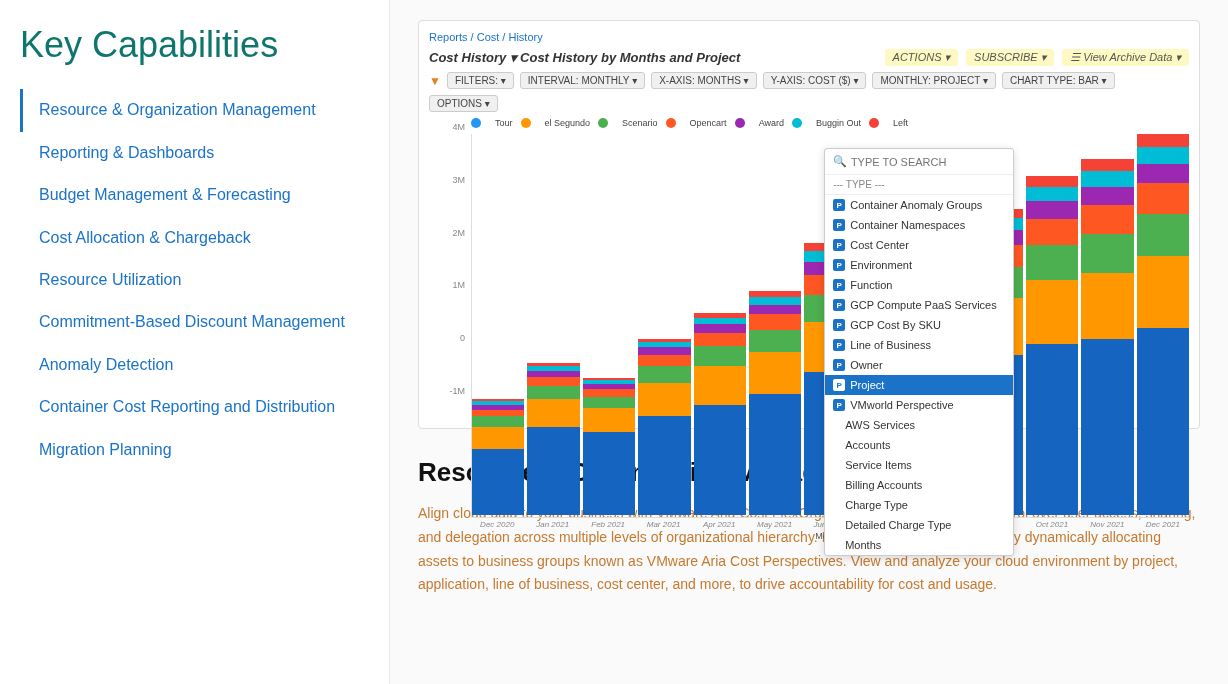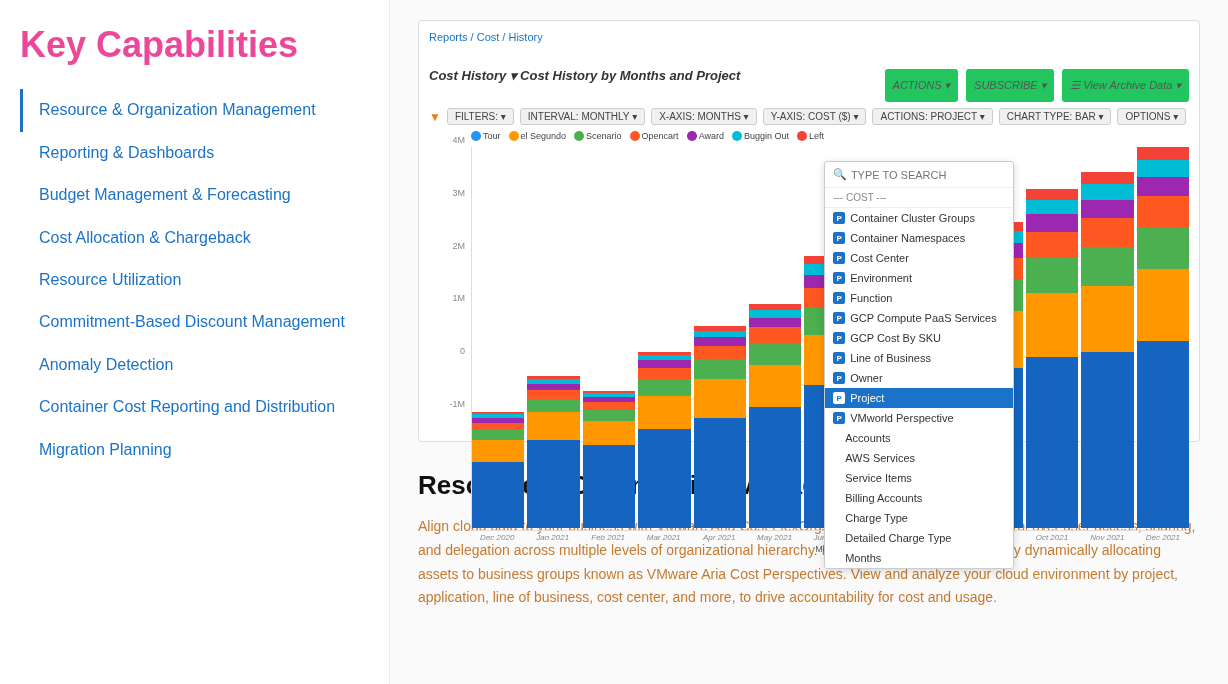"Key Capabilities" .sidebar-title { color: #ec4899 -> #0f766e; font-weight: 700 -> 400 }
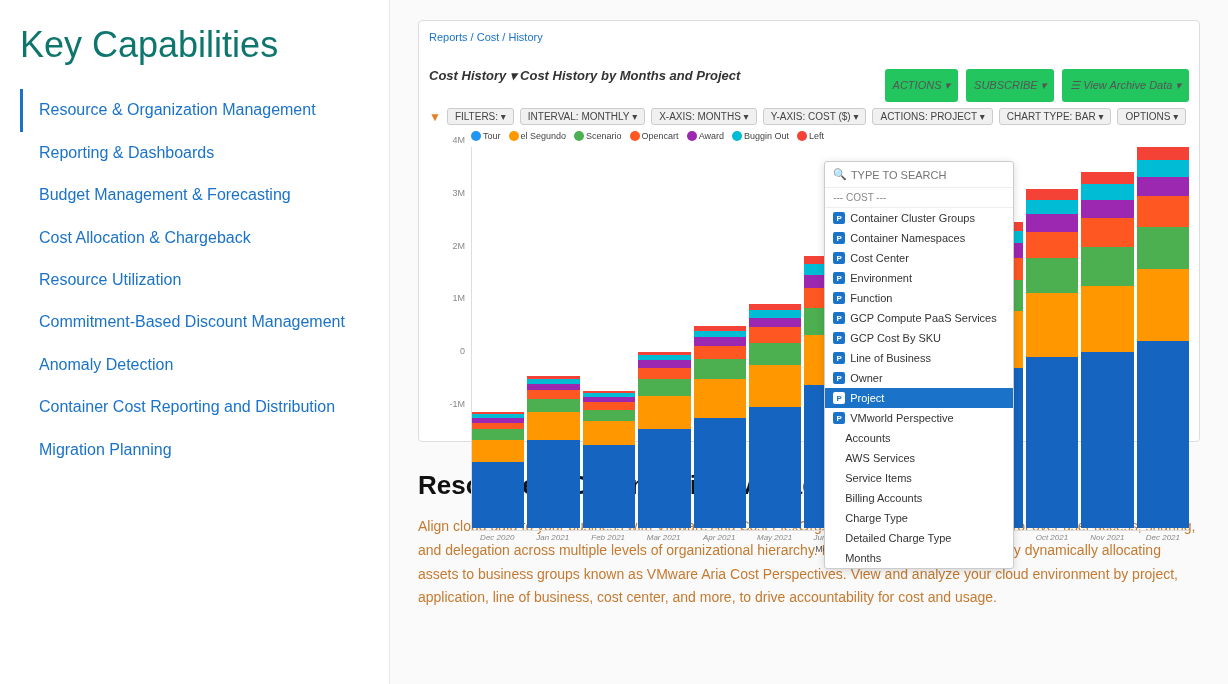"ACTIONS ▾" .chart-actions span { background: #22c55e -> #fef9c3; margin-top: 20px -> none; padding: 10px 8px -> 2px 8px }
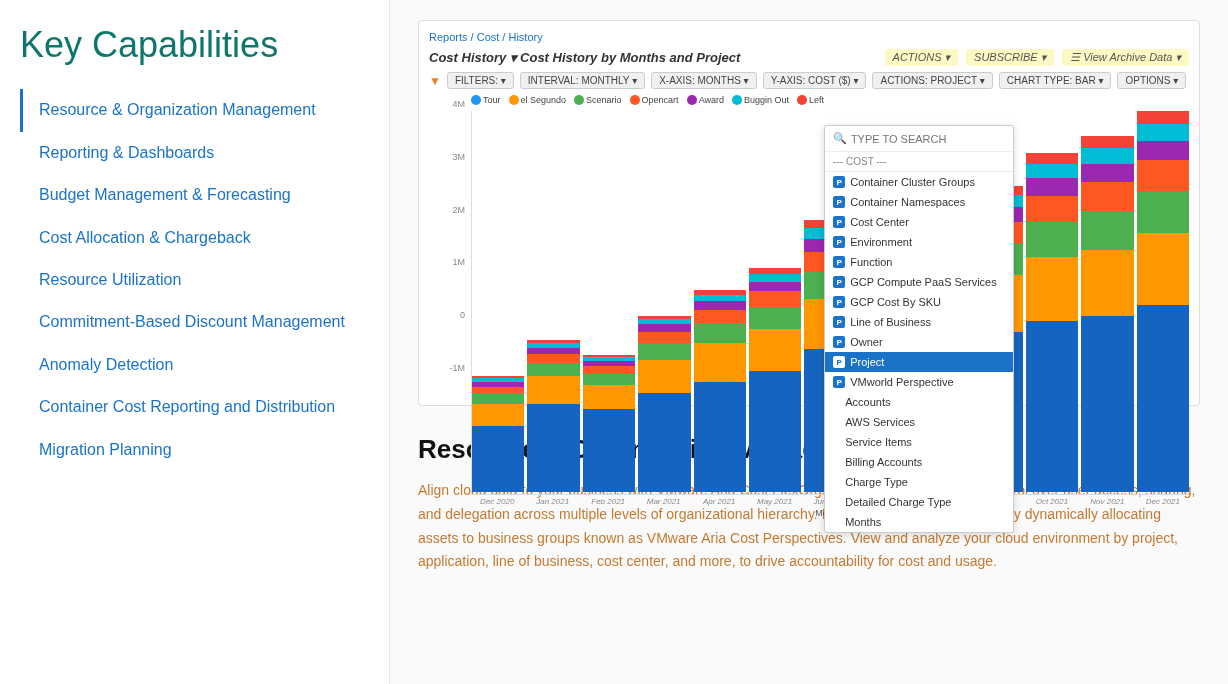"ACTIONS: PROJECT ▾" span.filter-pill { text: ACTIONS -> MONTHLY }
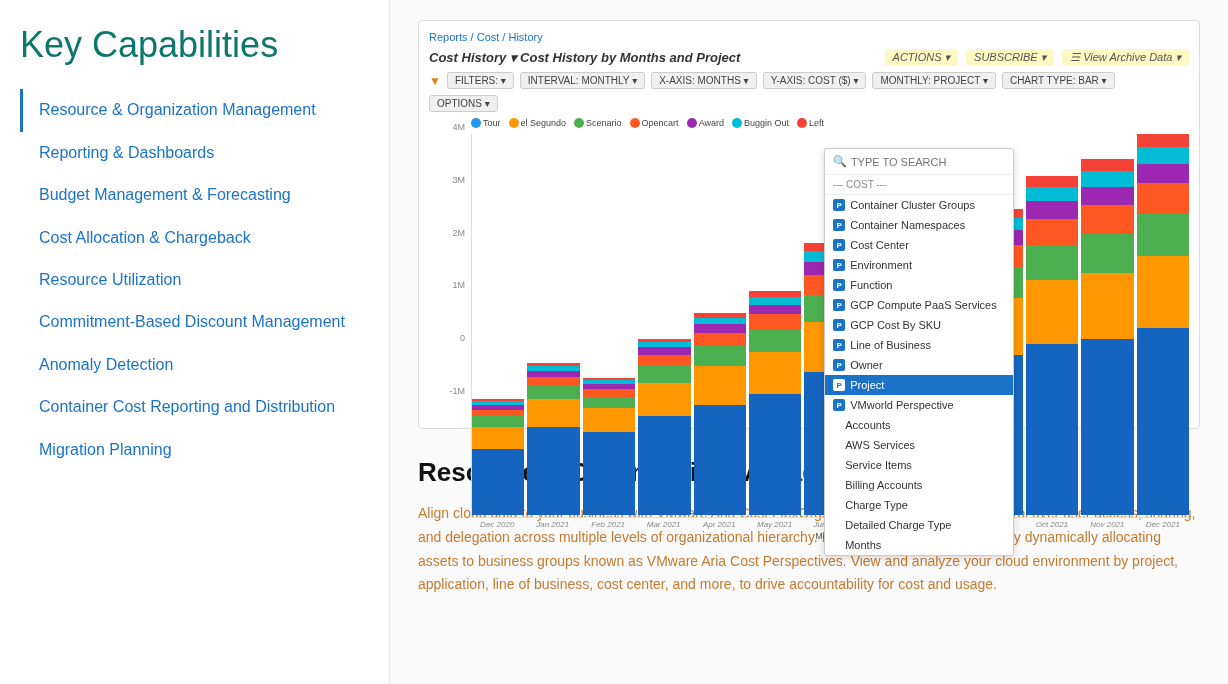"Tour" .legend-item { gap: 2px -> 14px }
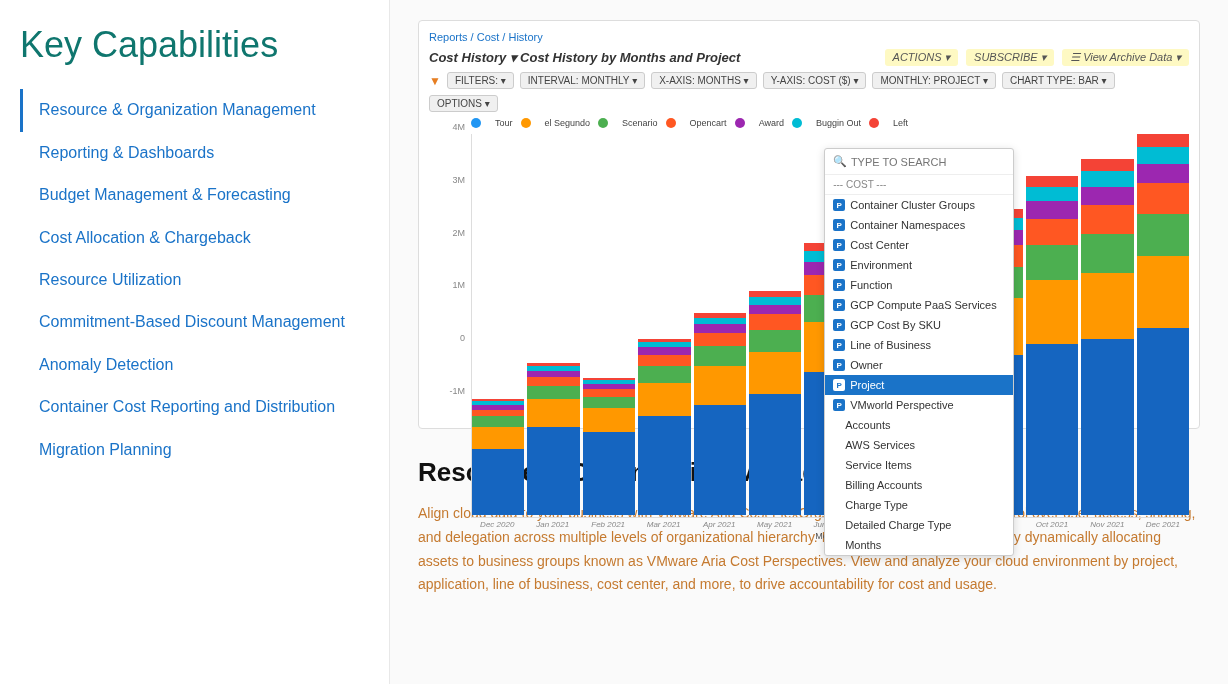"--- COST ---" div.dropdown-none { text: COST -> TYPE }
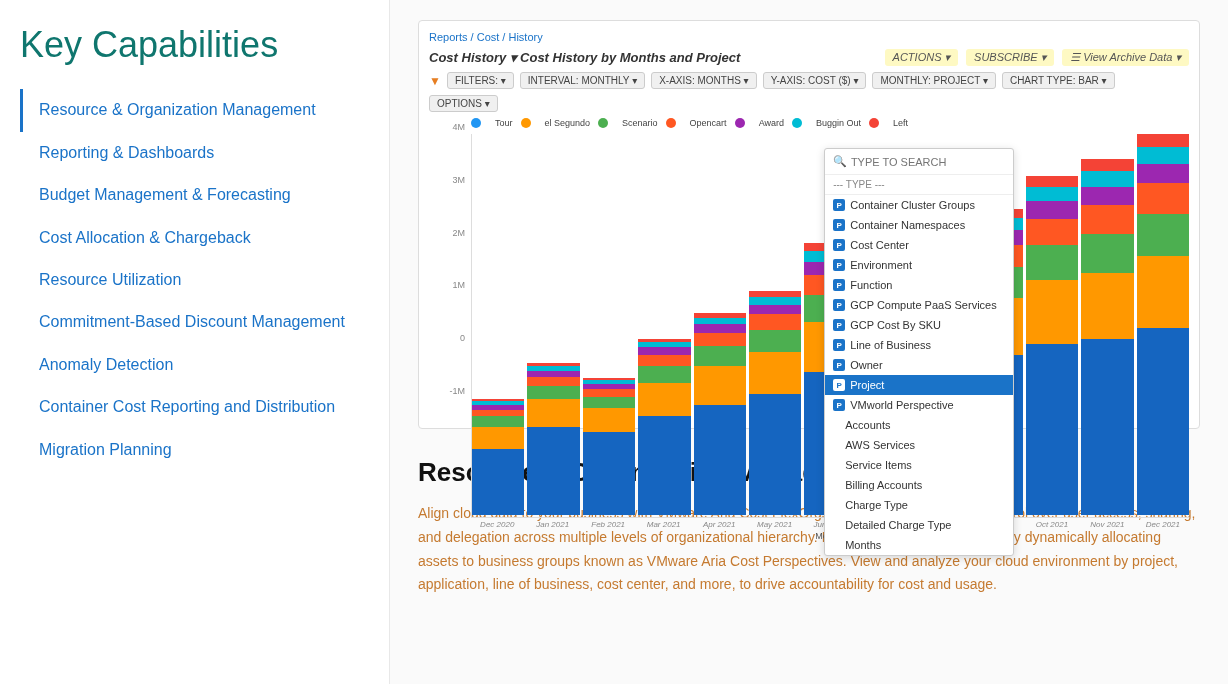"Container Cluster Groups" span { text: Cluster -> Anomaly }
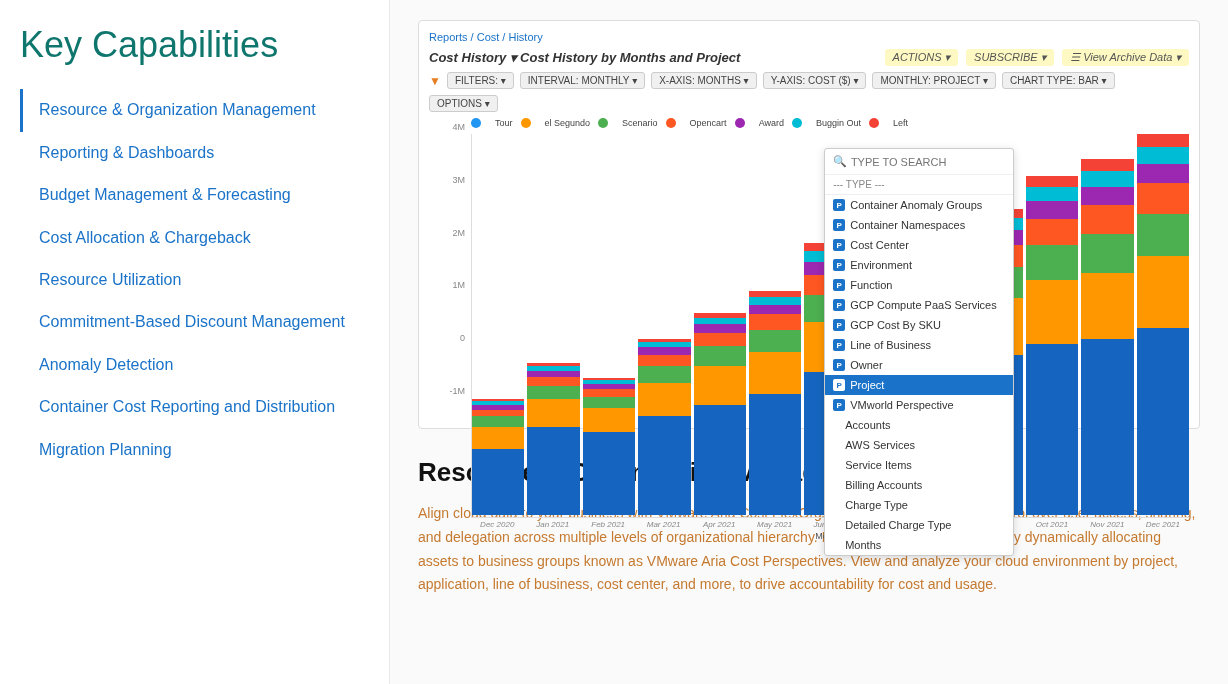"Accounts" div.dropdown-item { order: before "AWS Services" -> after "AWS Services" }
